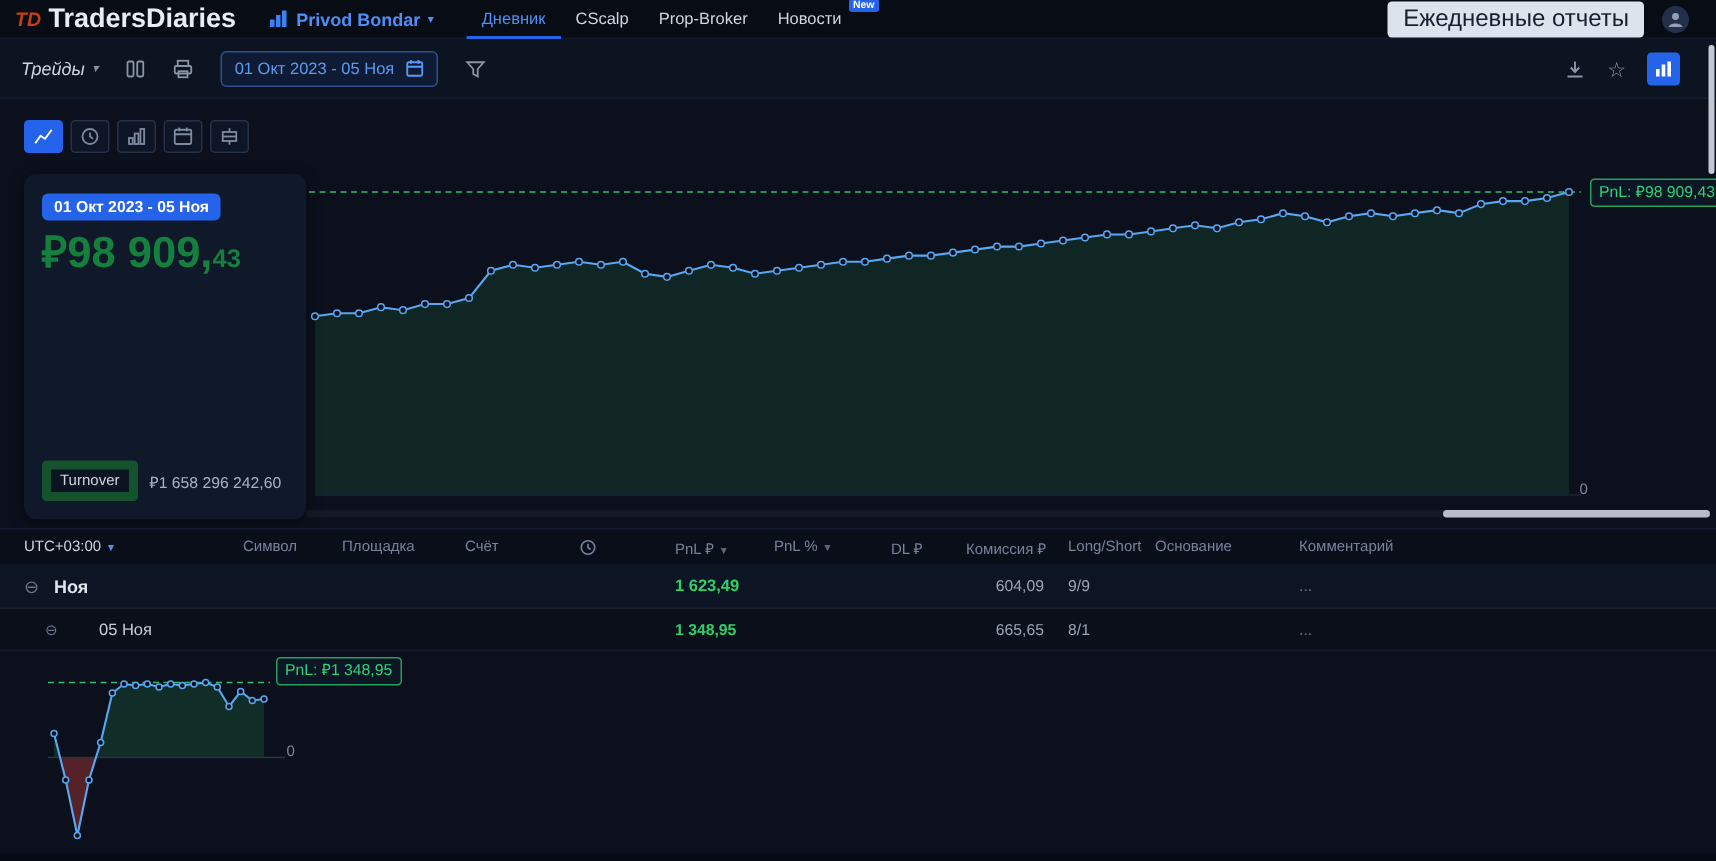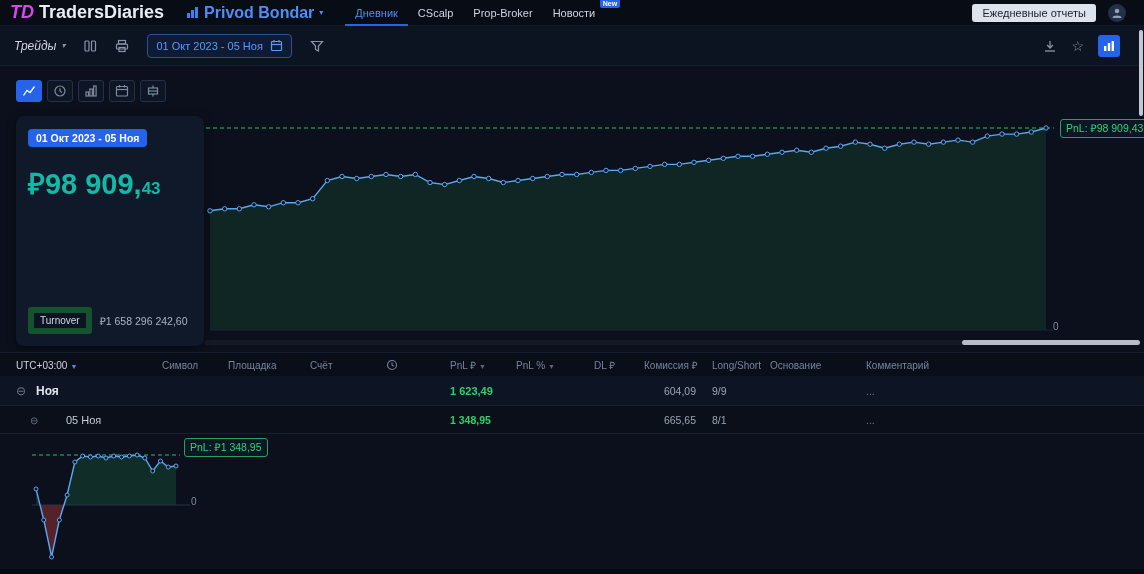"TD" .logo-glyph { color: #d946ef -> #c2410c; font-size: 18px -> 13px }
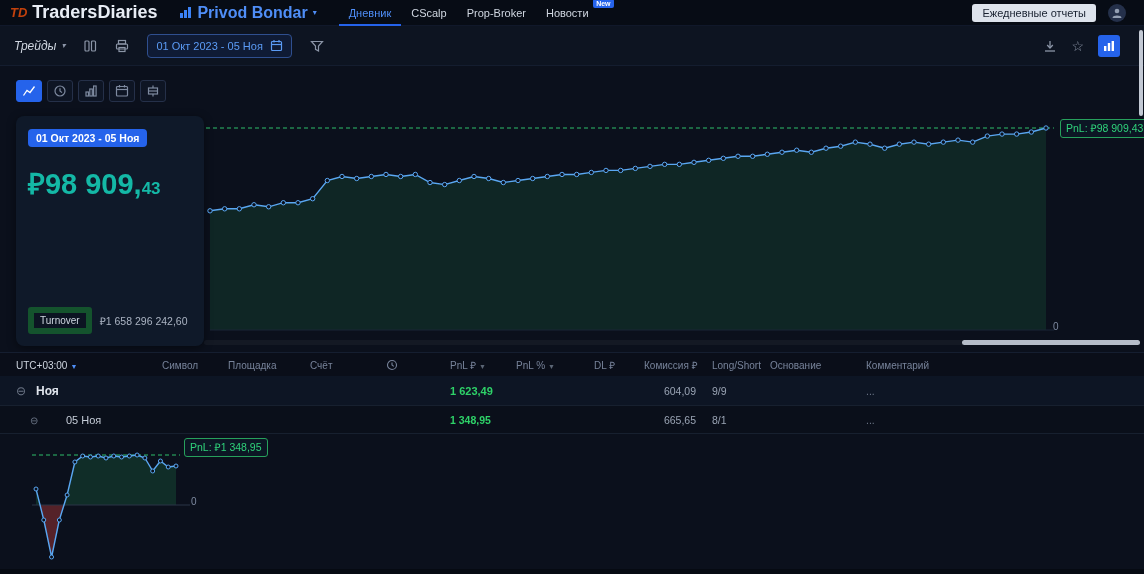"Privod Bondar" .ws-name { font-size: 16px -> 12px }
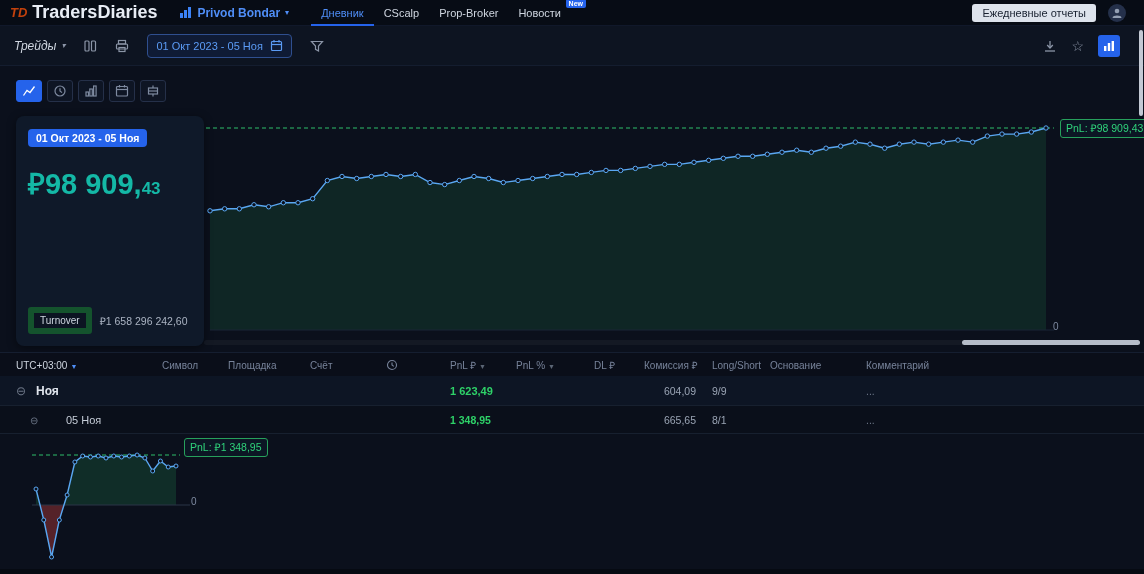"Ежедневные отчеты" .reports-btn { font-size: 11px -> 16px }
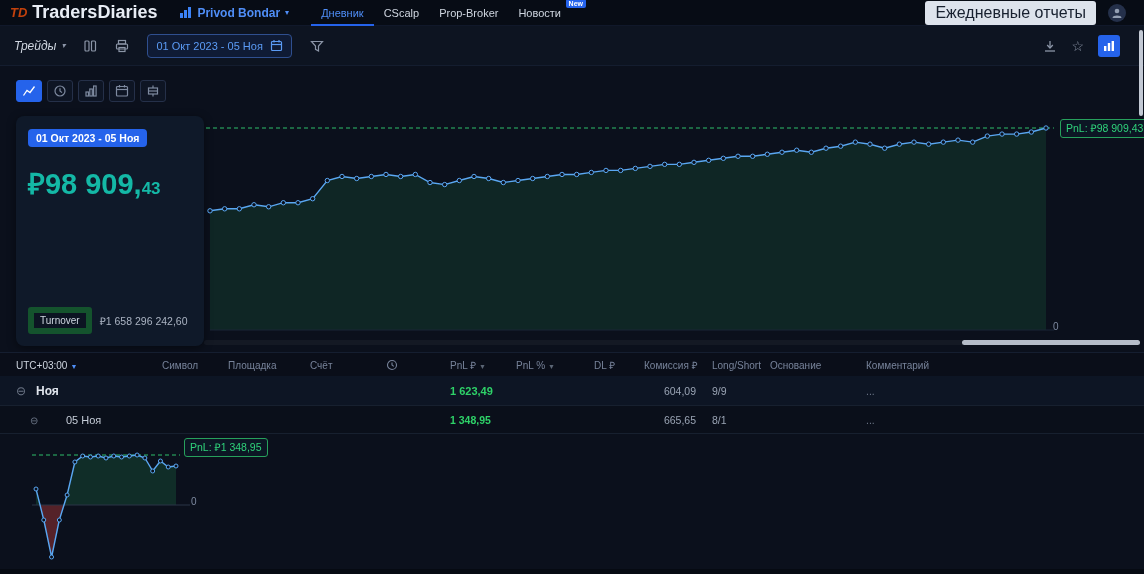"₽98 909,43" .big-pnl { color: #14b8a6 -> #15803d; margin-top: 16px -> 0 }
